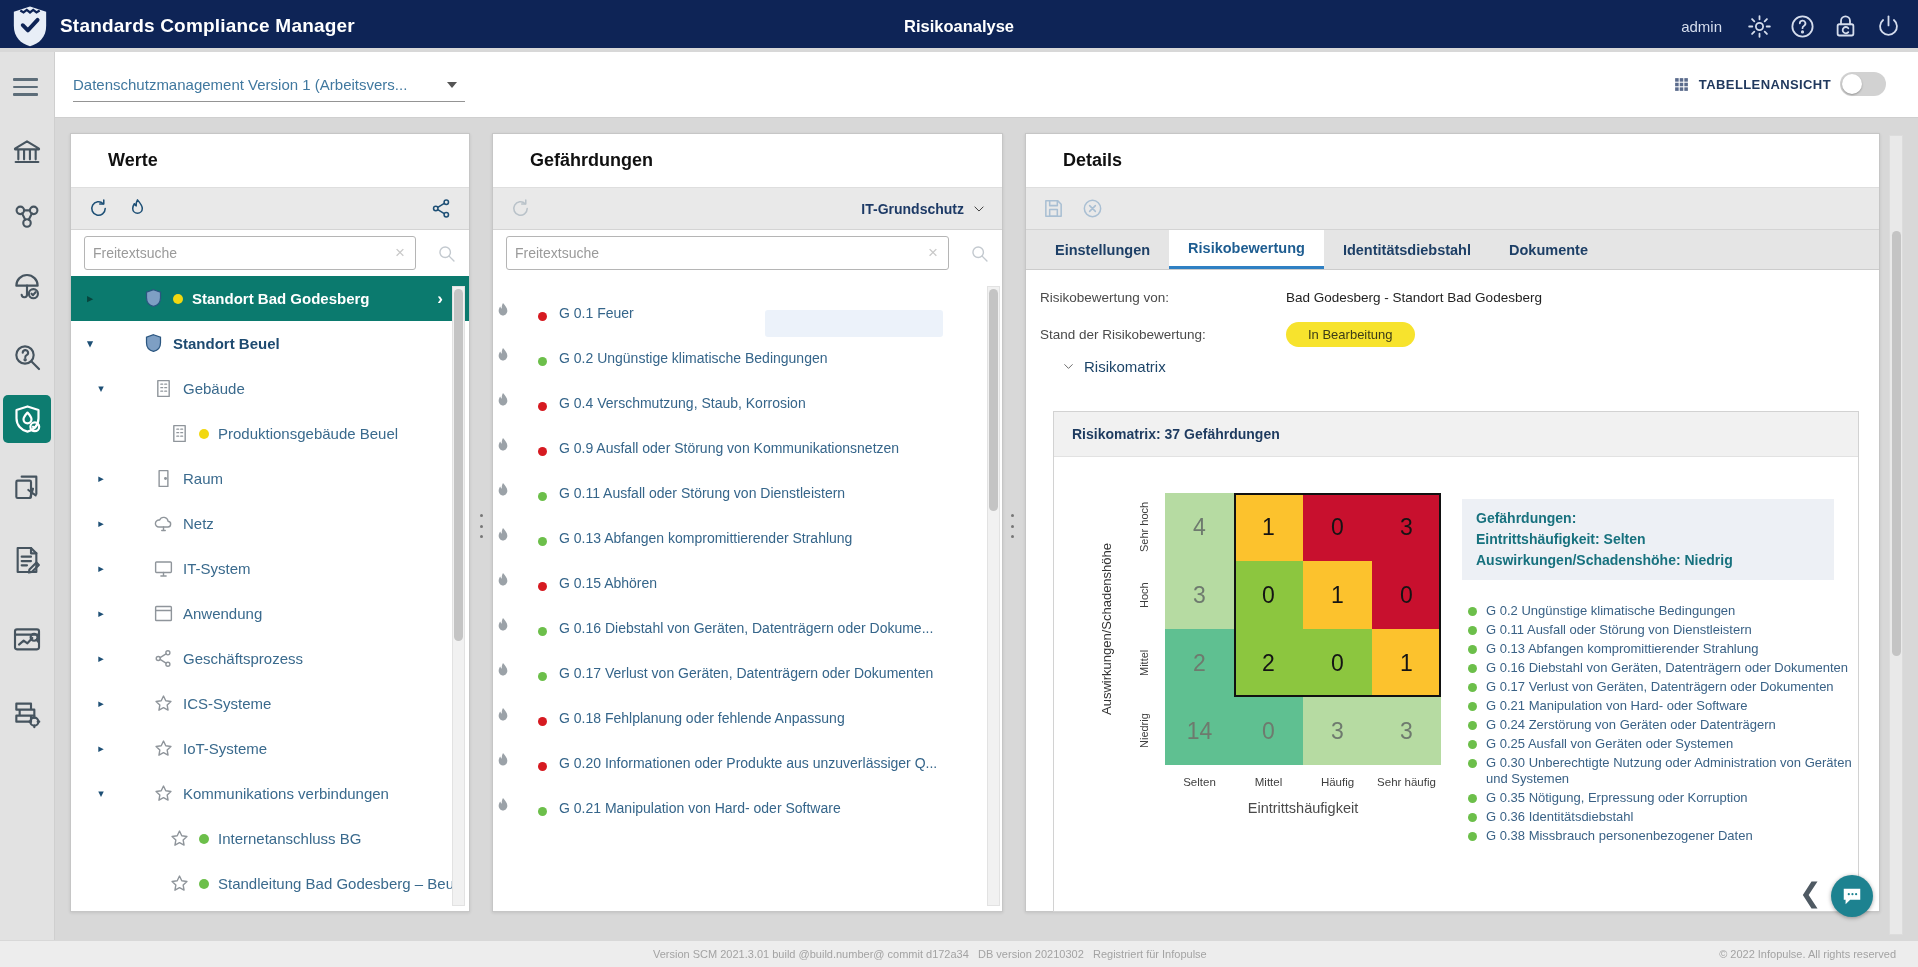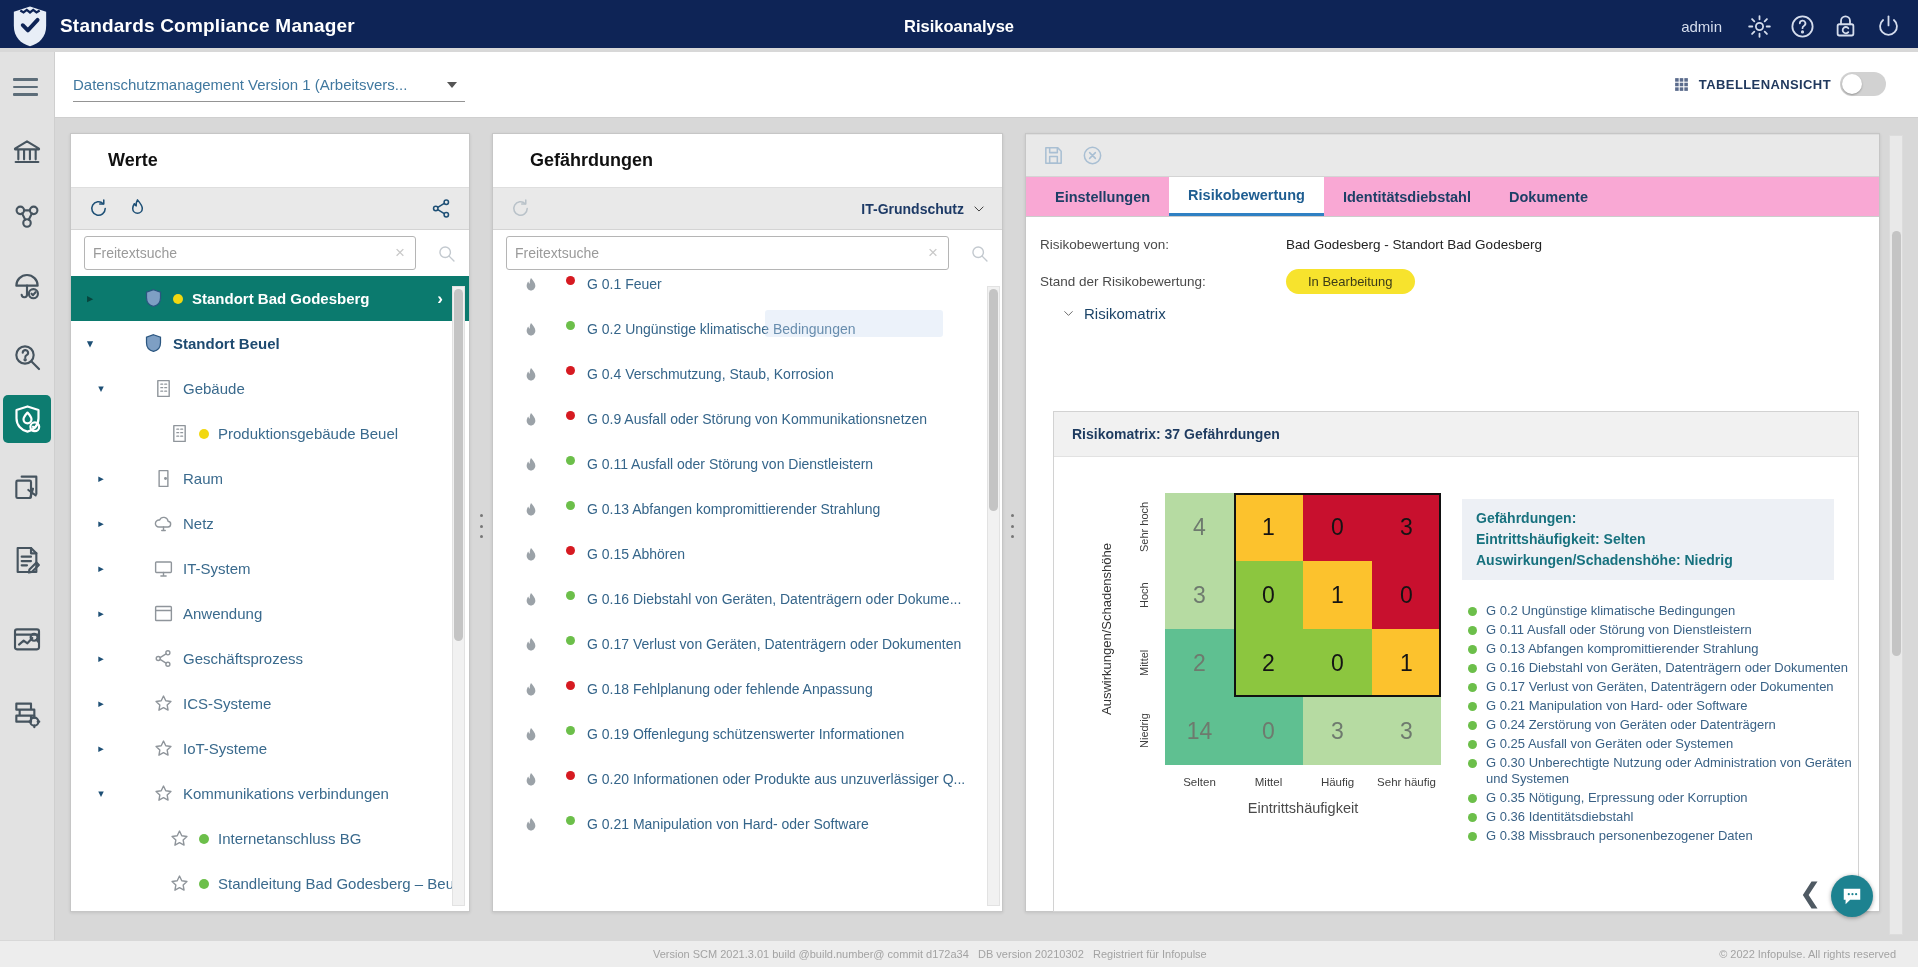"Details" div.panel-title { html: none -> <div>Details</div> }
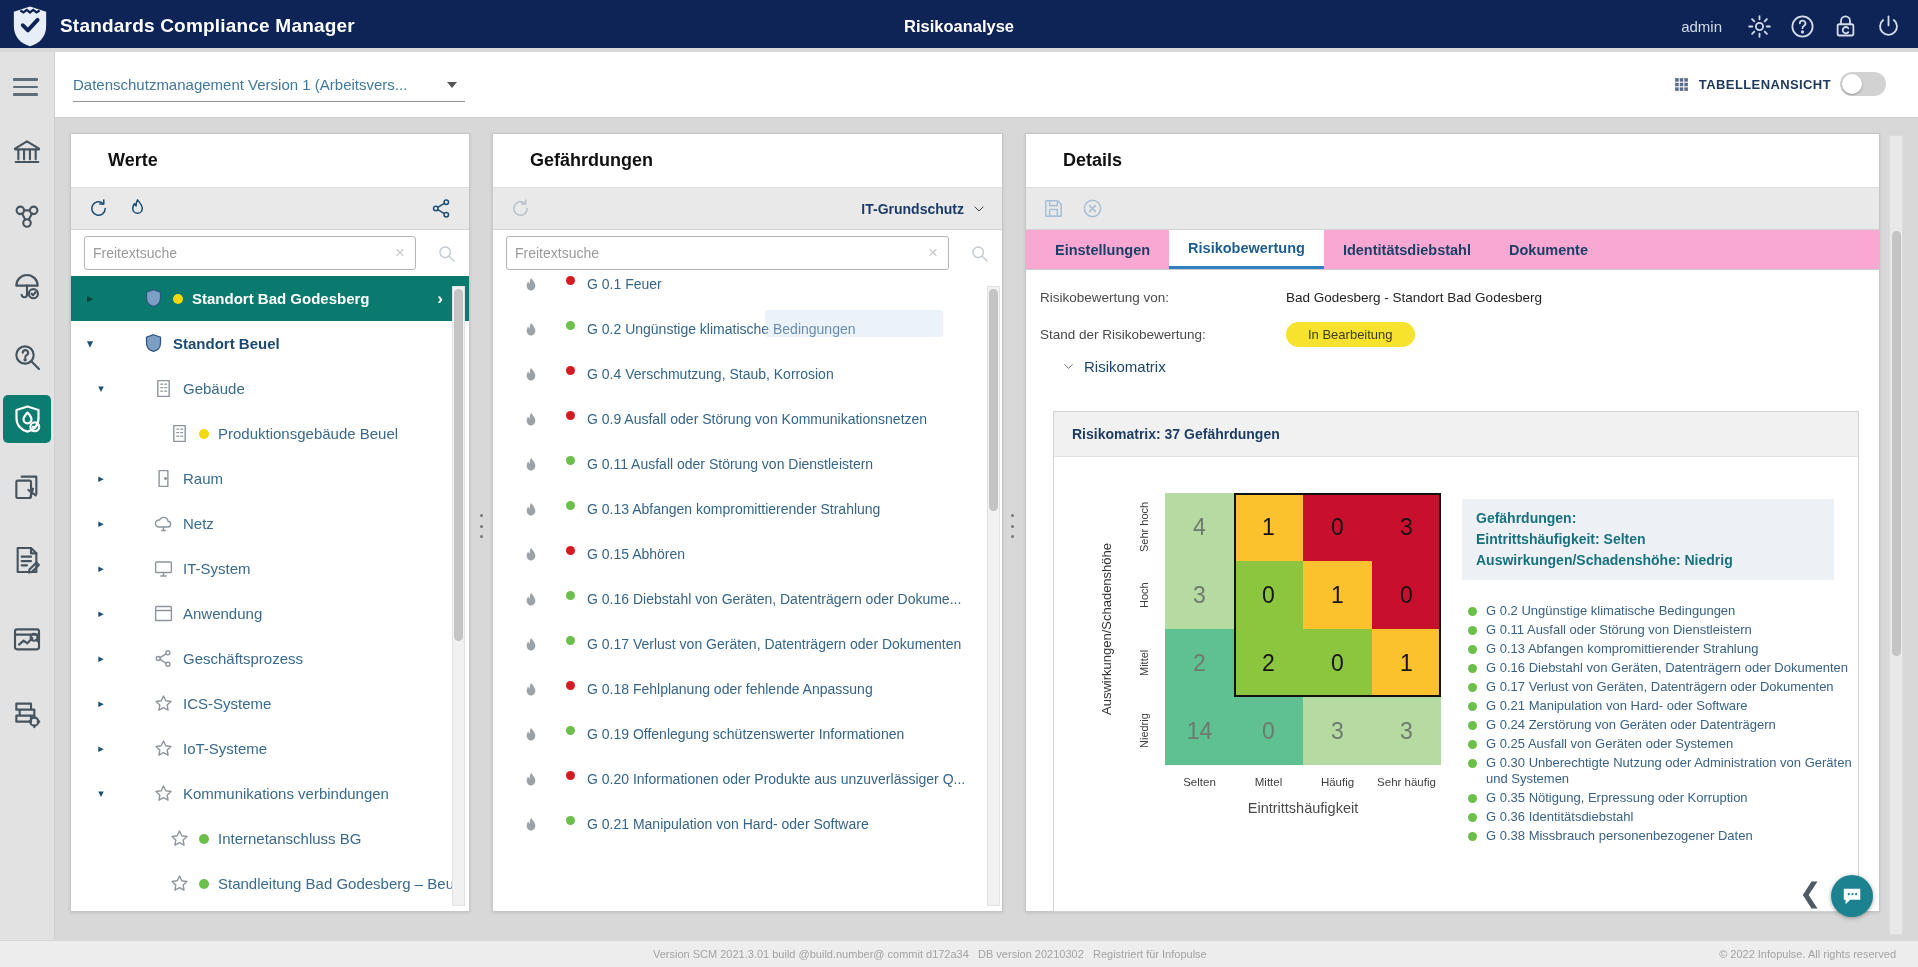"Einstellungen" .tabs { background: #f9a8d4 -> #e5e5e5 }
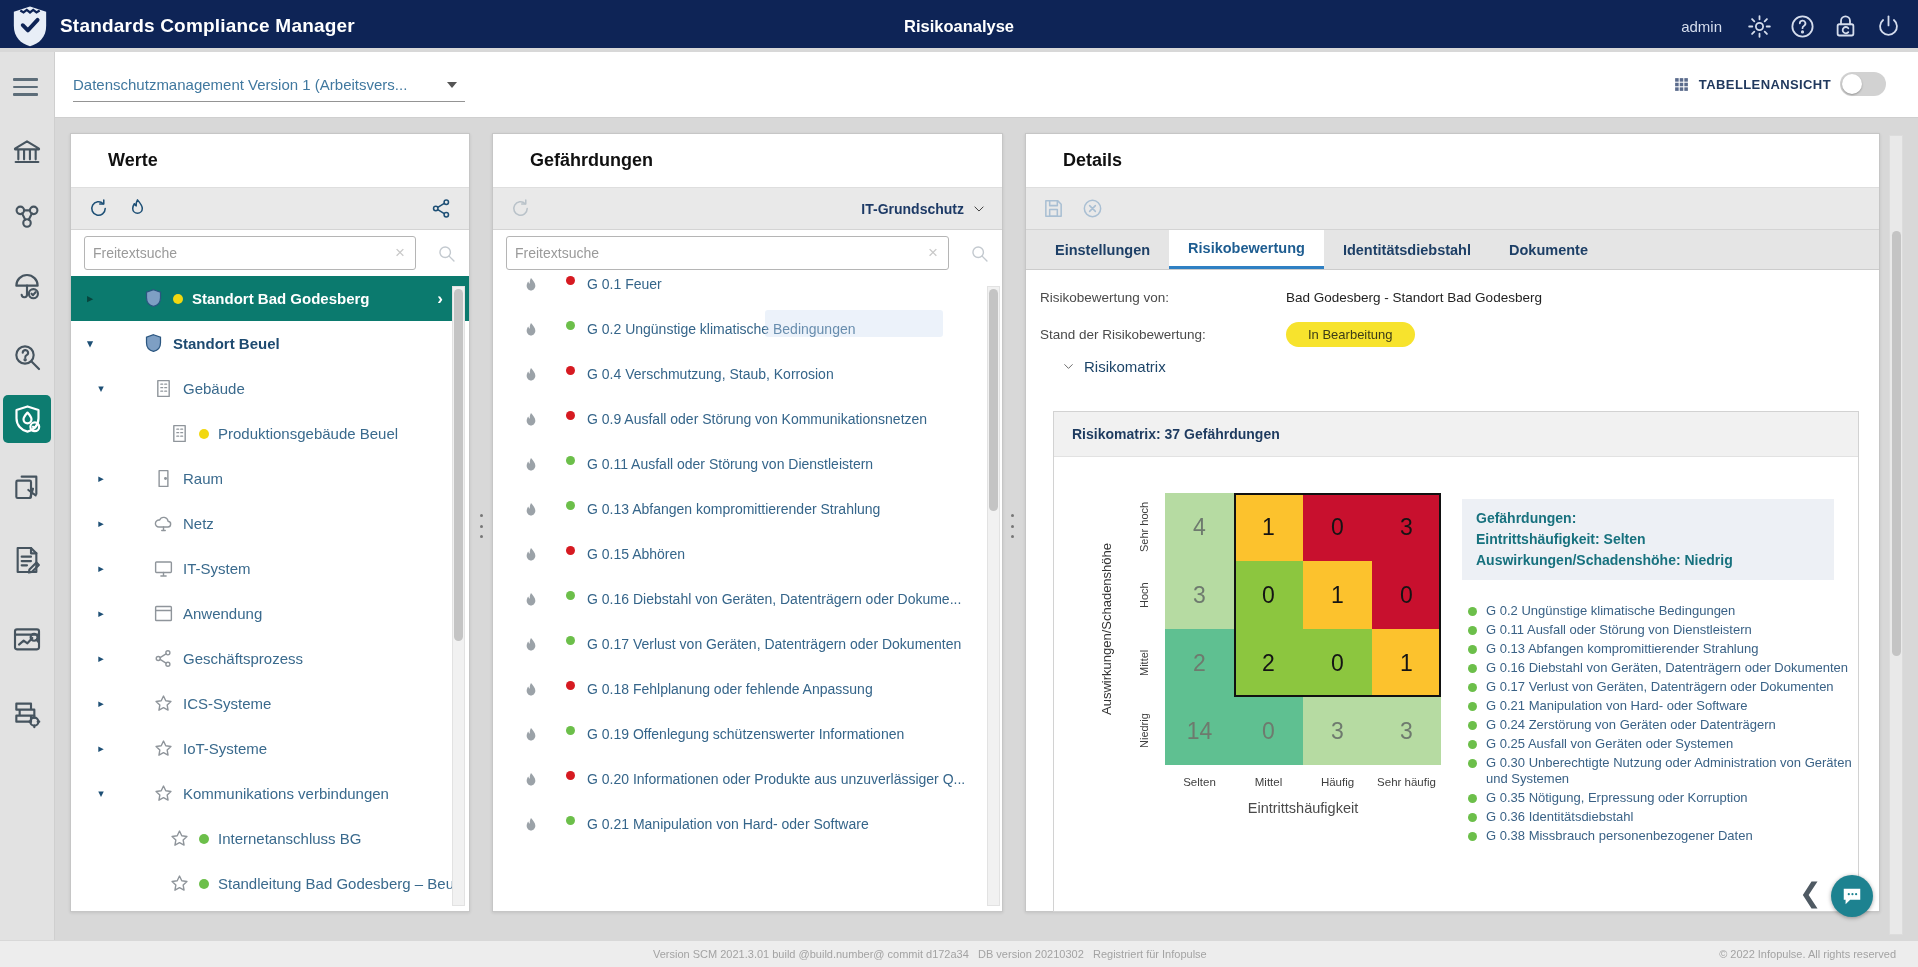"G 0.1 Feuer" .hrow { align-items: flex-start -> flex-end; padding-left: 28px -> none }
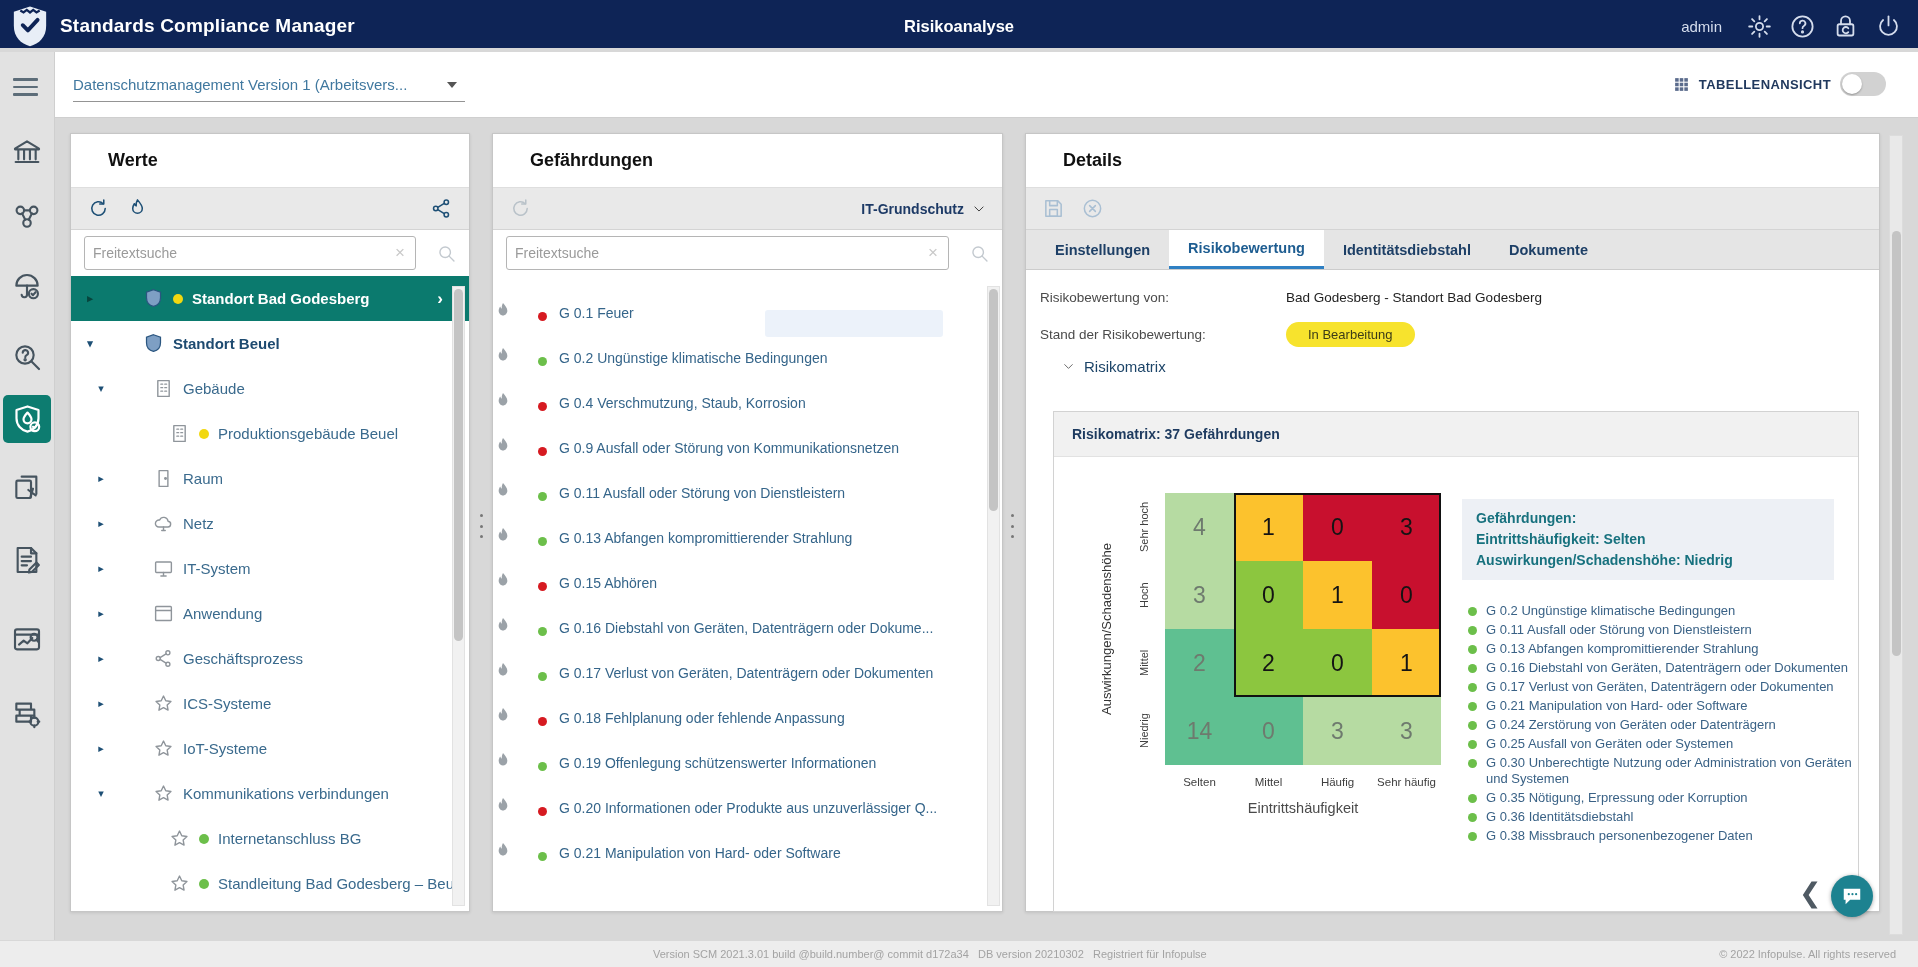"G 0.19 Offenlegung schützenswerter" div.hrow { html: <div> <span> <svg> <path></path> </svg> </span> <span></span> <span>G 0.19 Offenlegung schützenswerter Informationen</span> </div> -> none }
